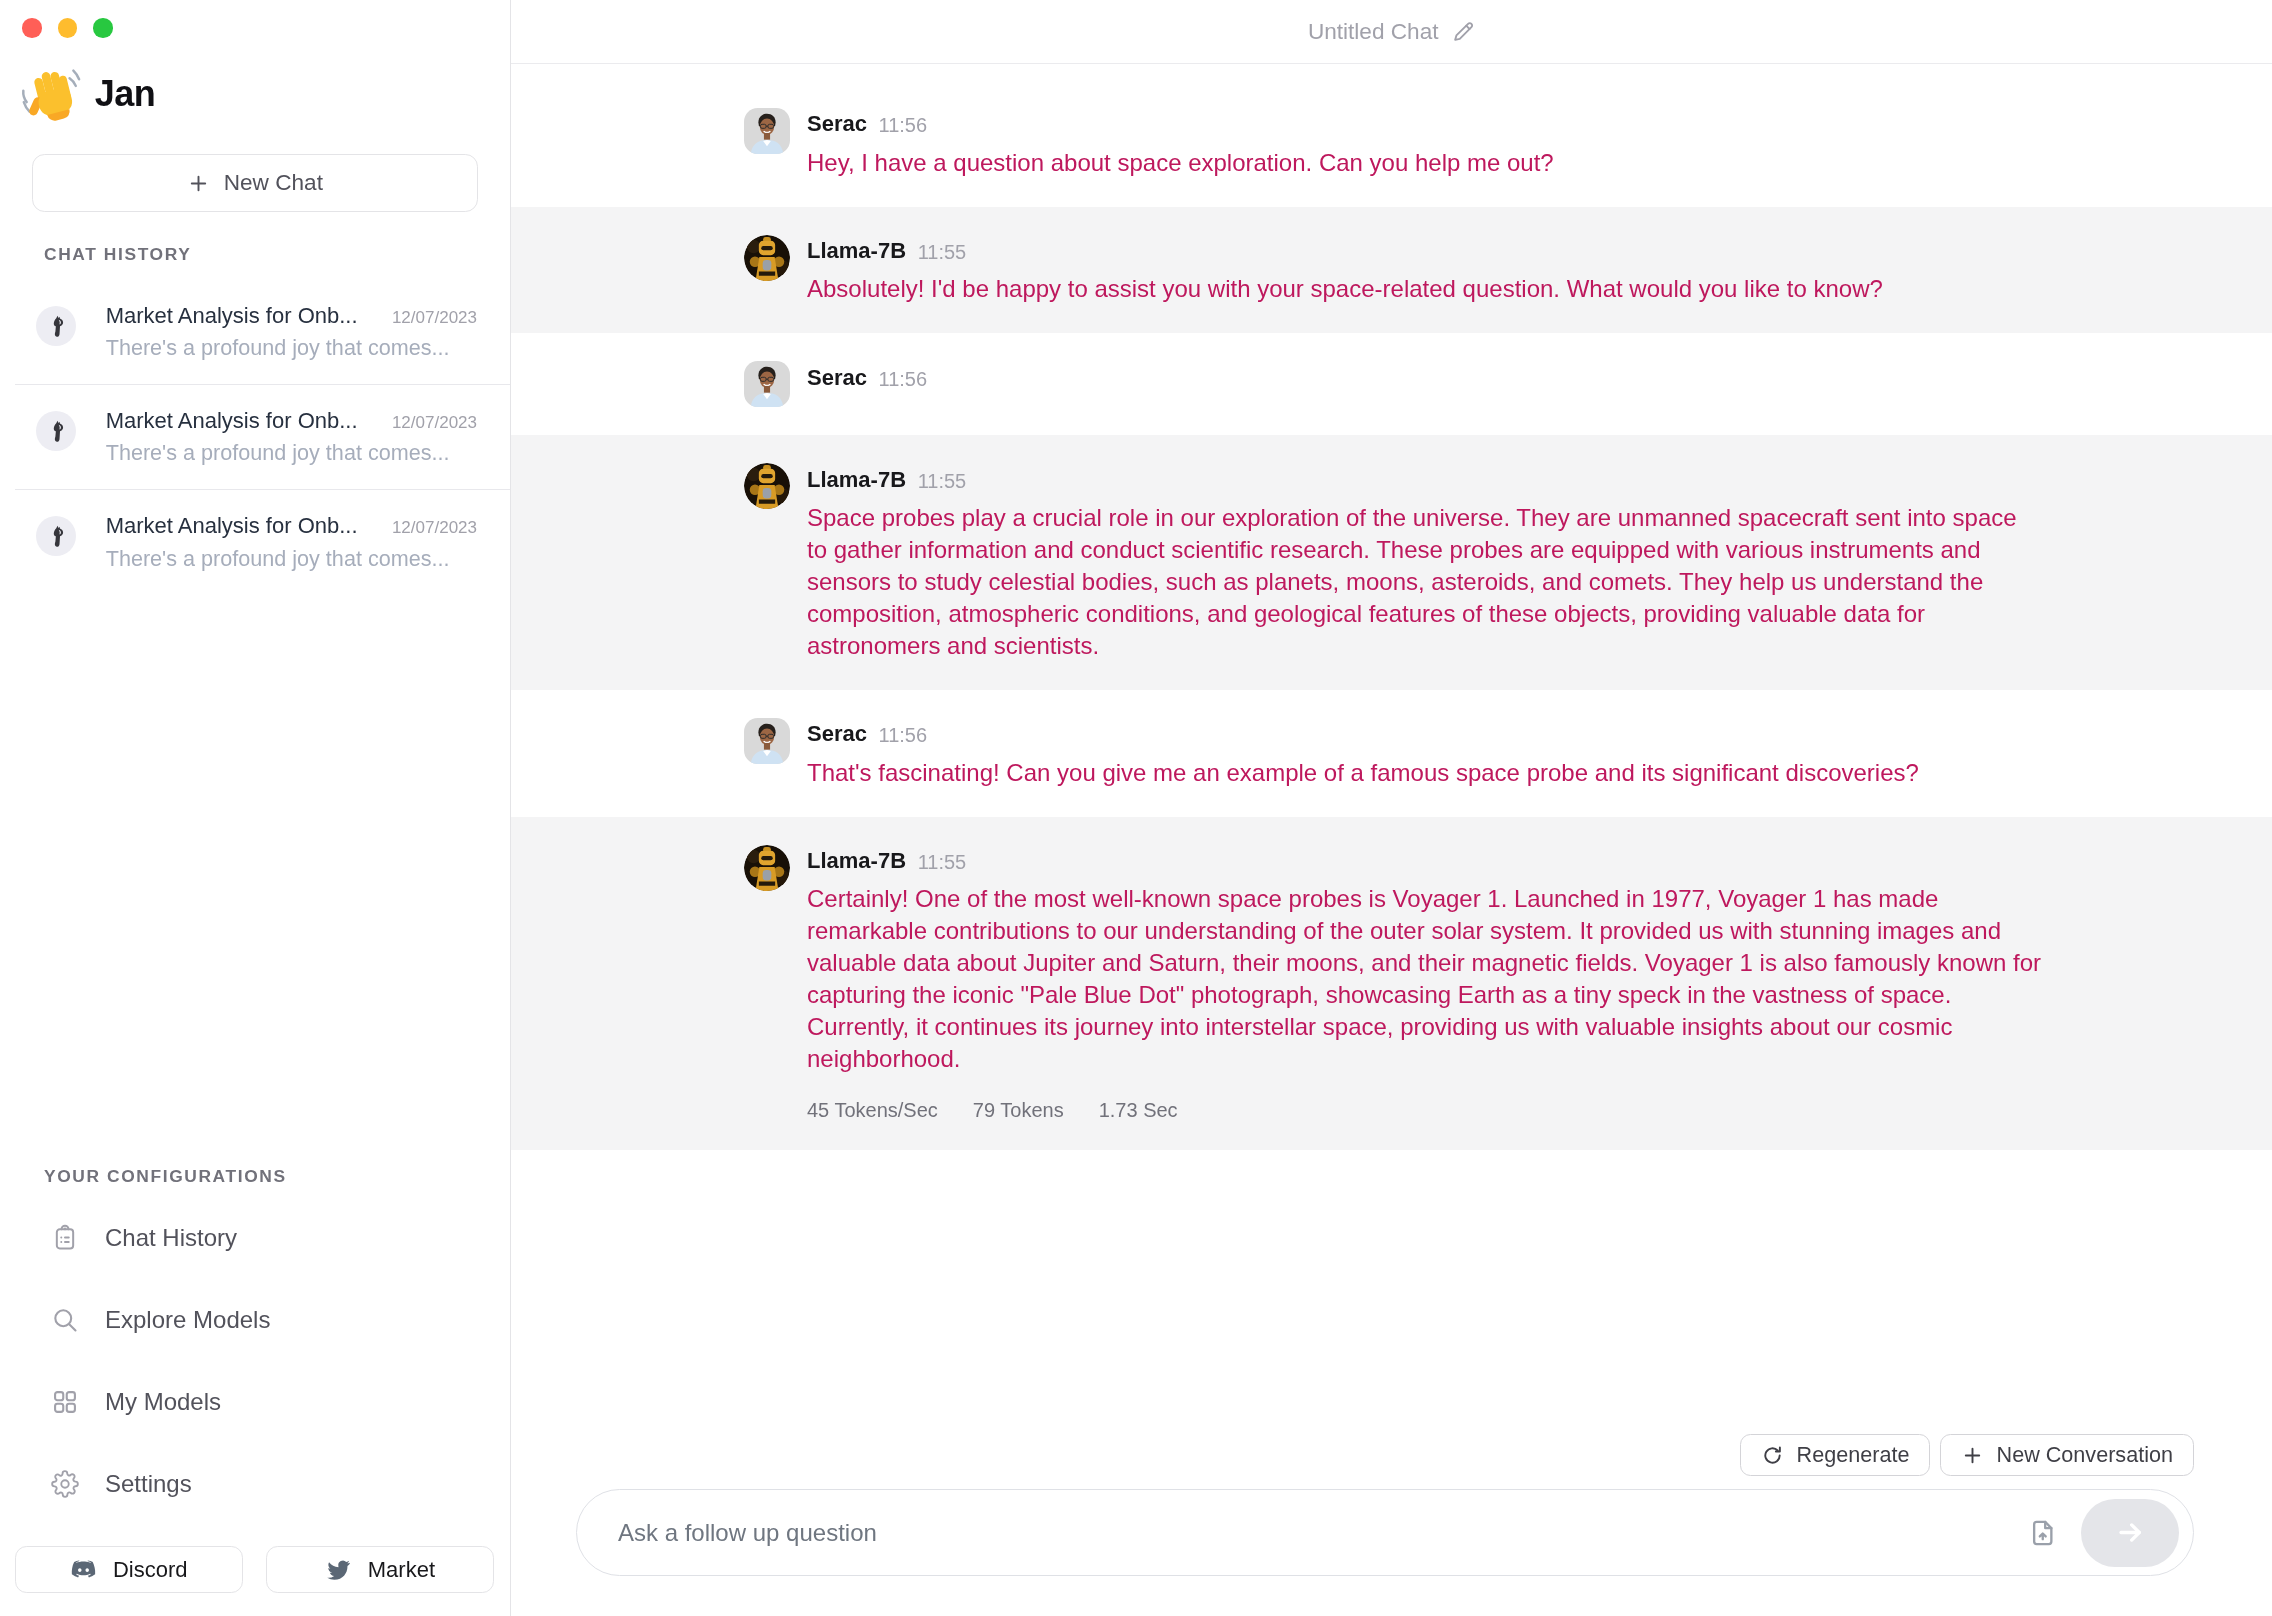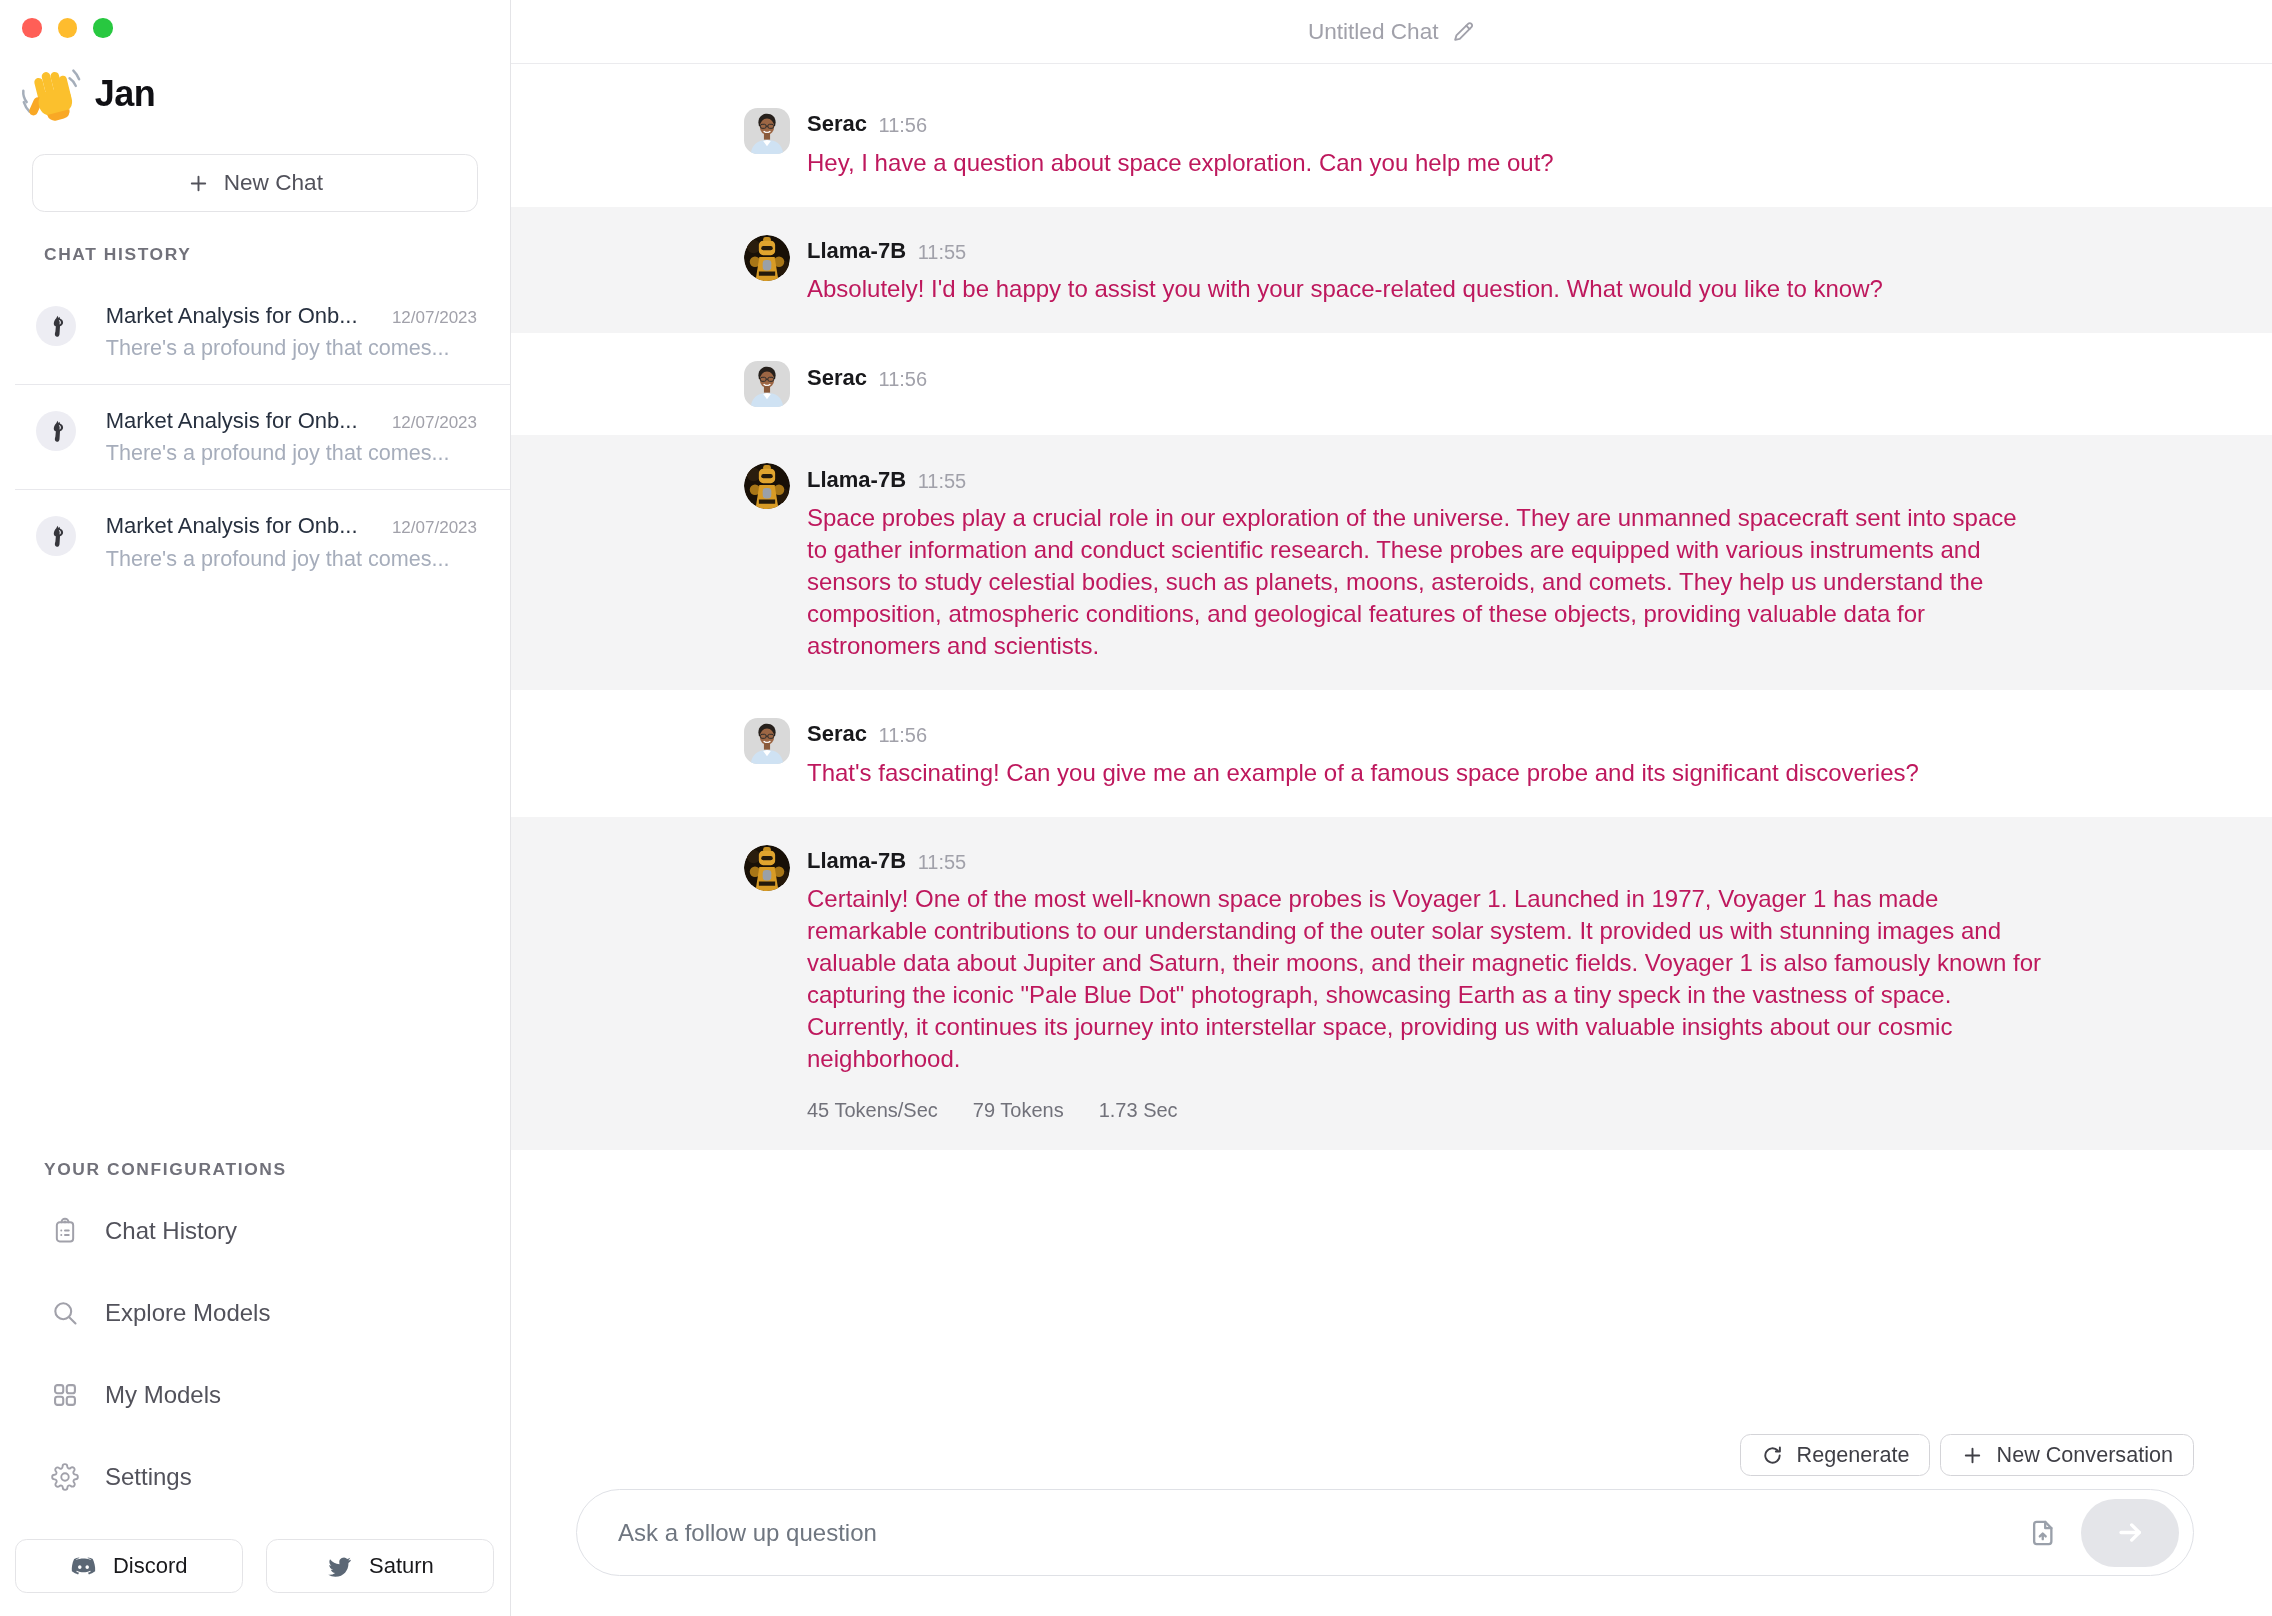"Discord" .social-btn { height: 54px -> 47px }
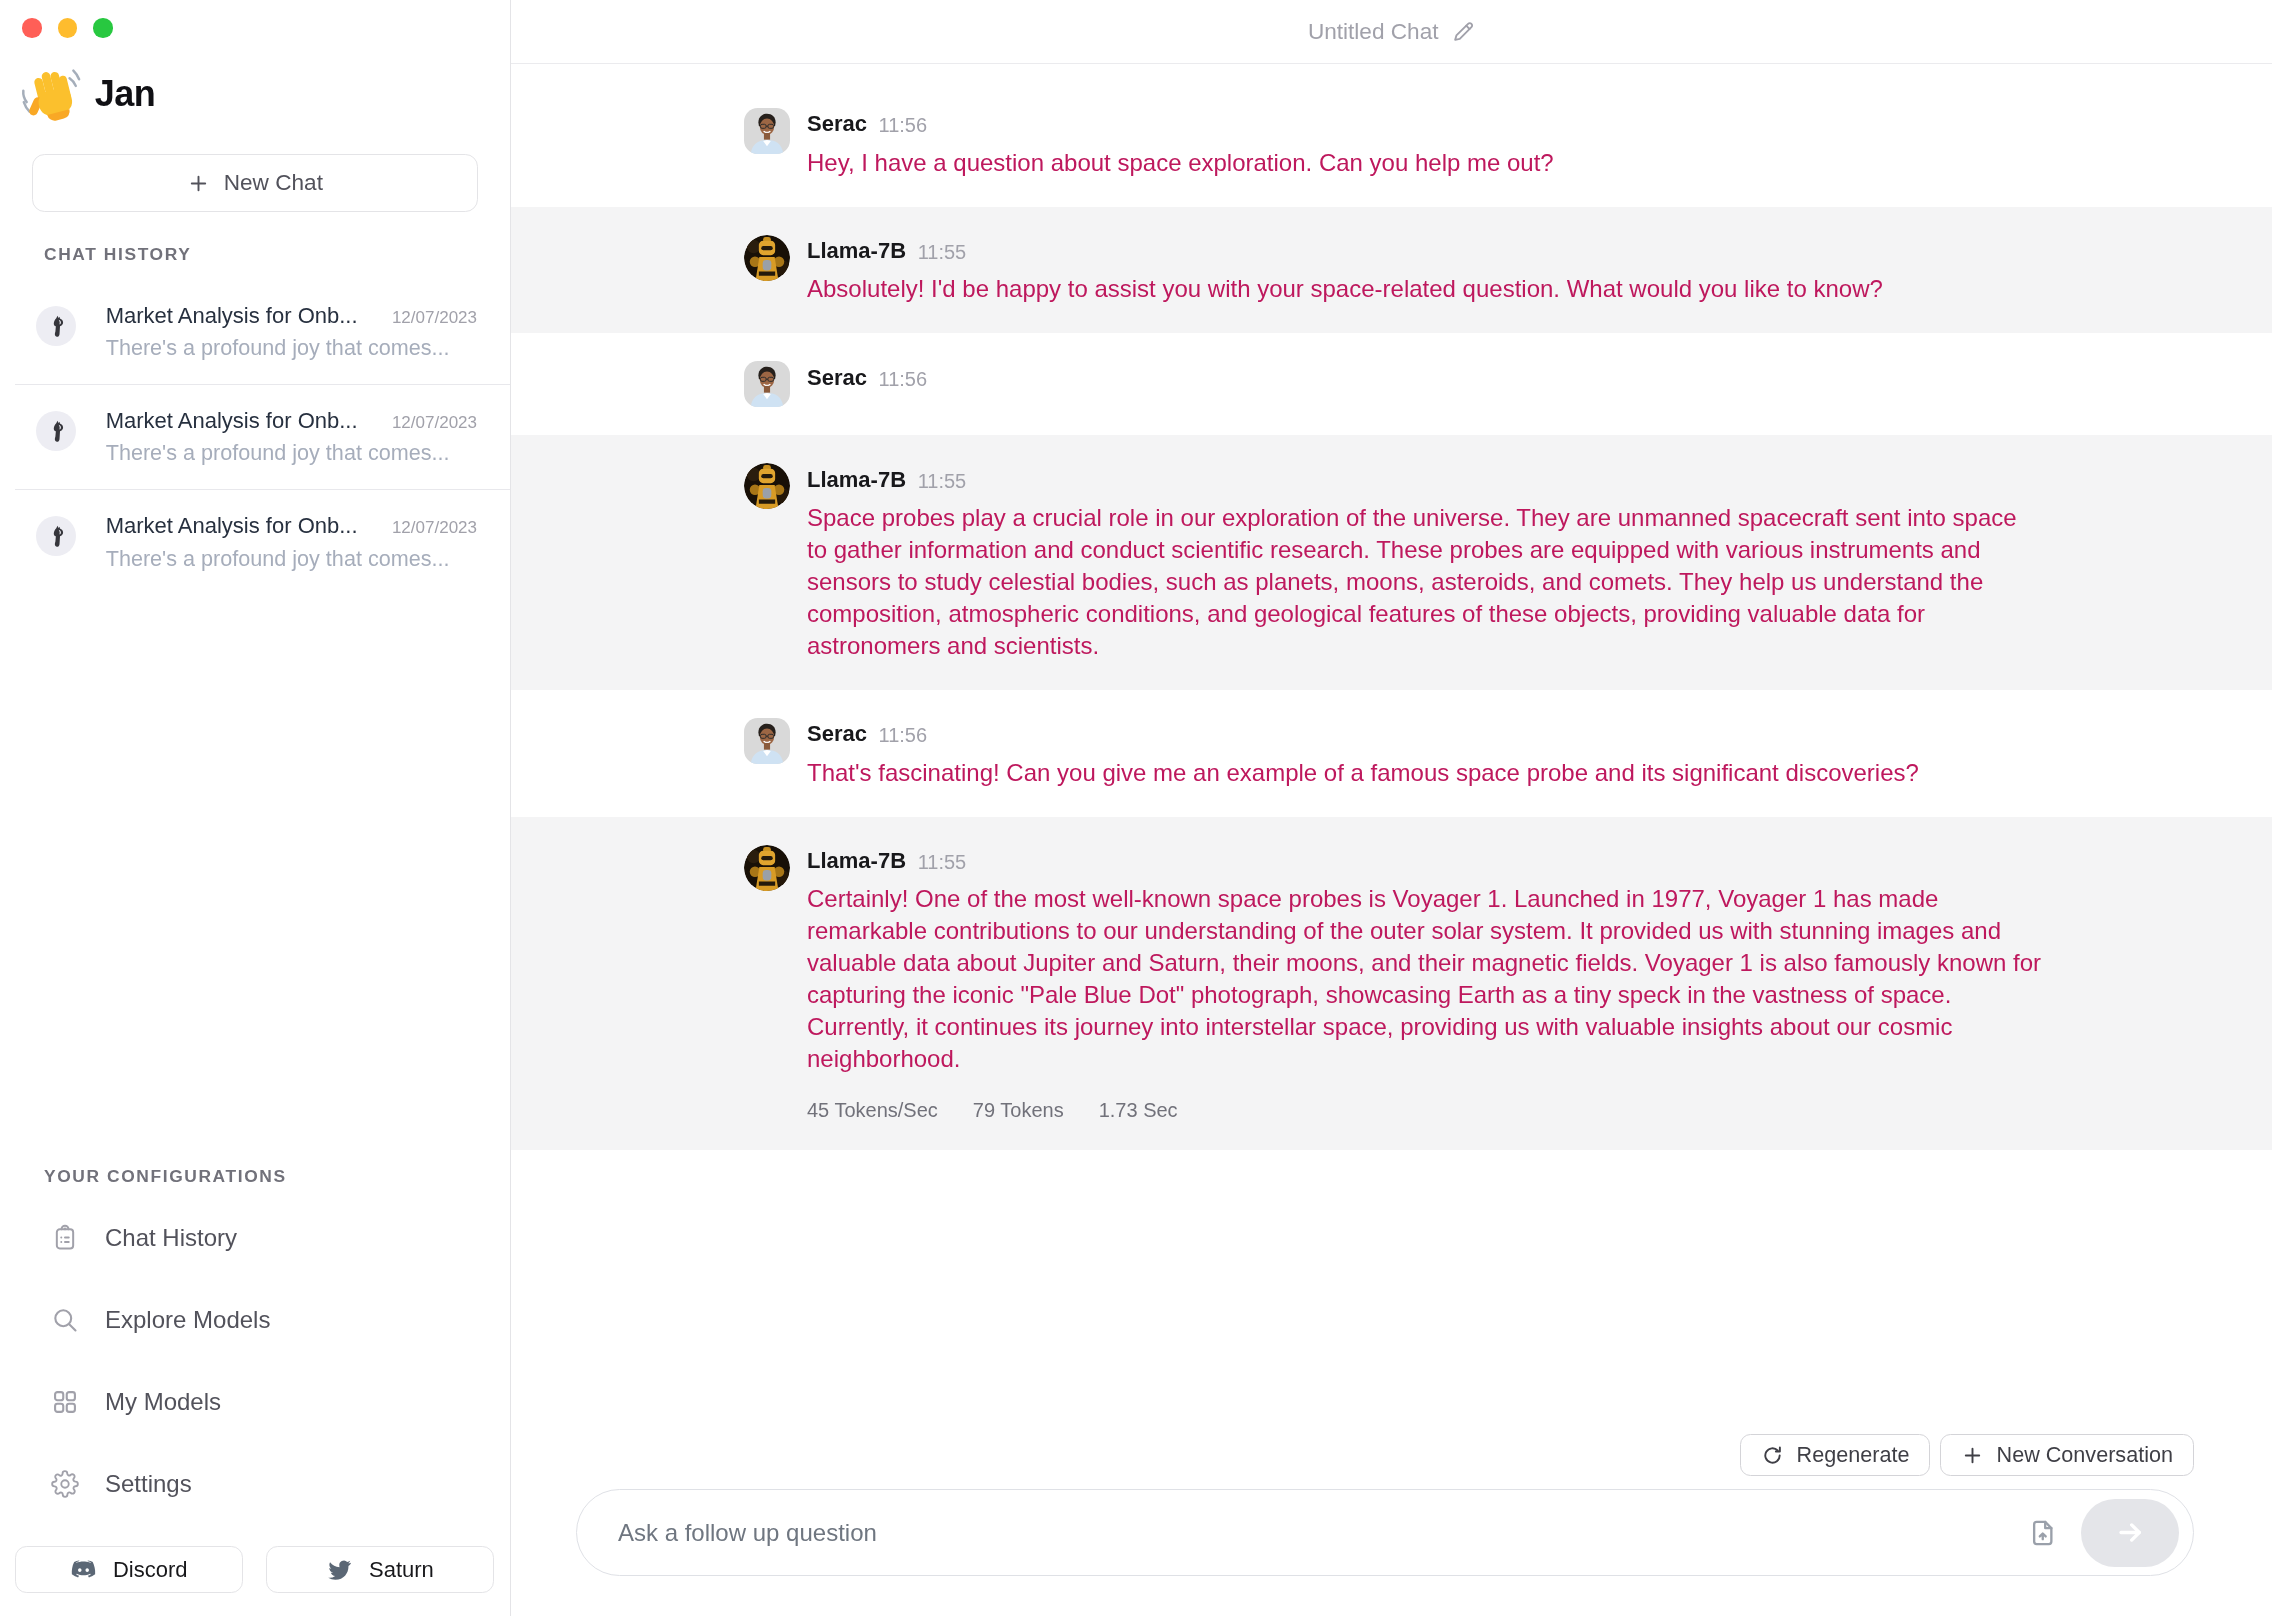"Saturn" span { text: Saturn -> Market }
